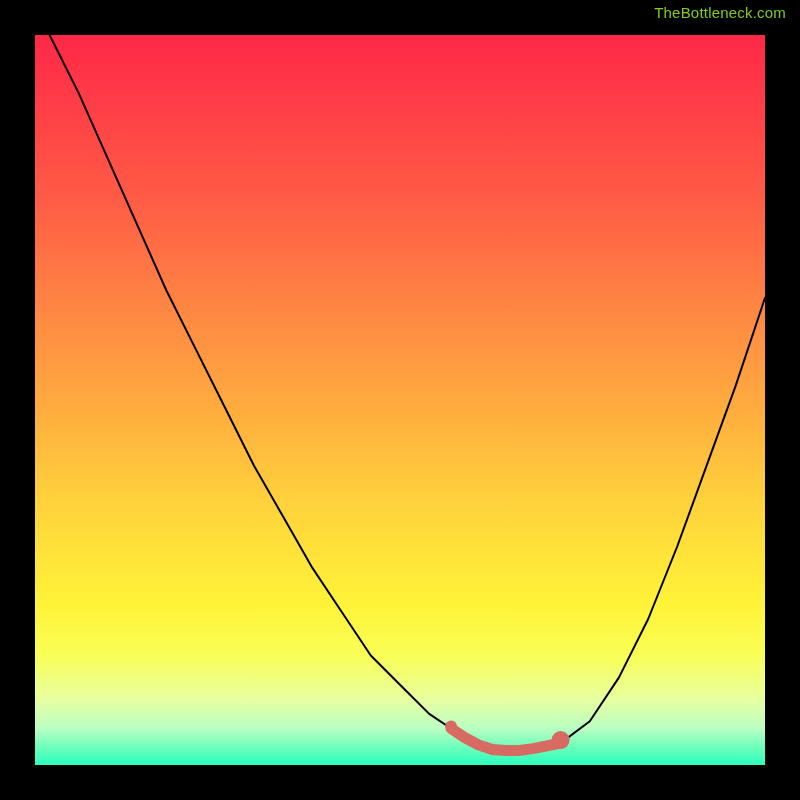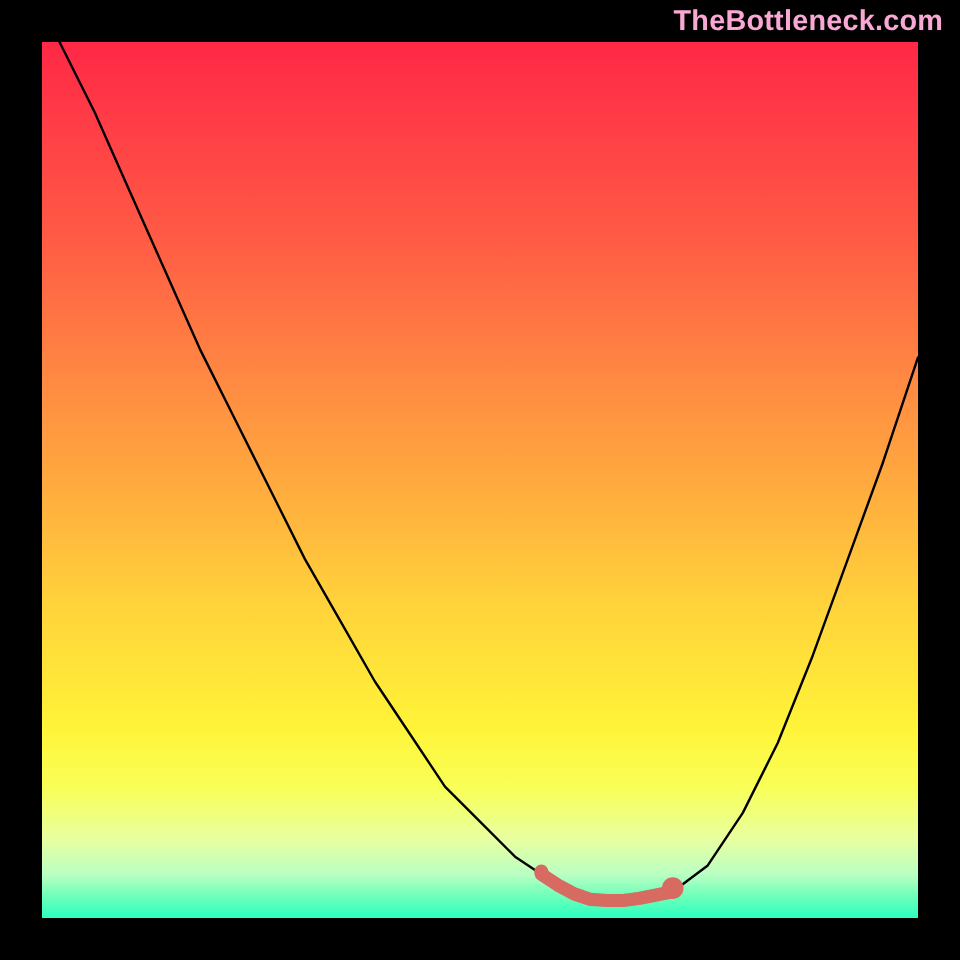"TheBottleneck.com" .attribution { color: #f9a8d4 -> #84cc16; font-size: 24px -> 15px; font-weight: 700 -> 400 }
